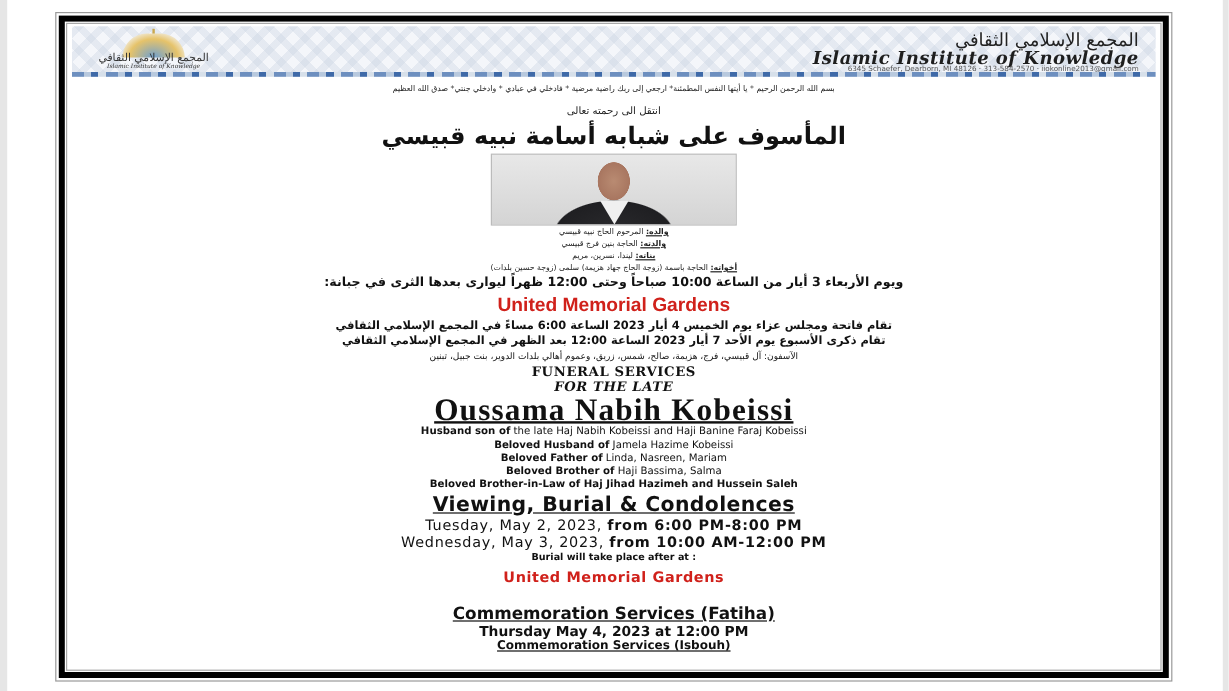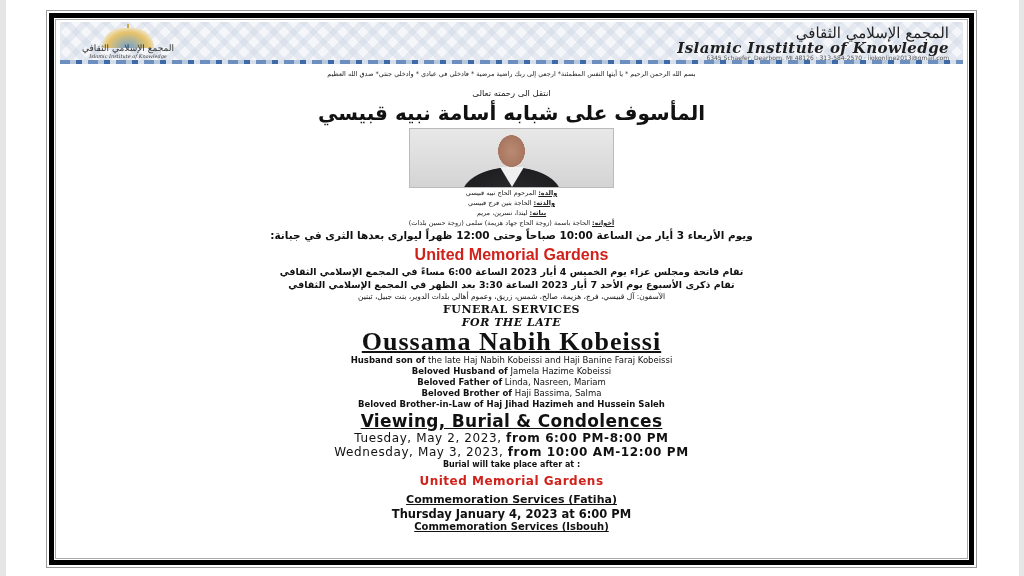"تقام ذكرى الأسبوع يوم الأحد" span.line { text: 3:30 -> 12:00 }
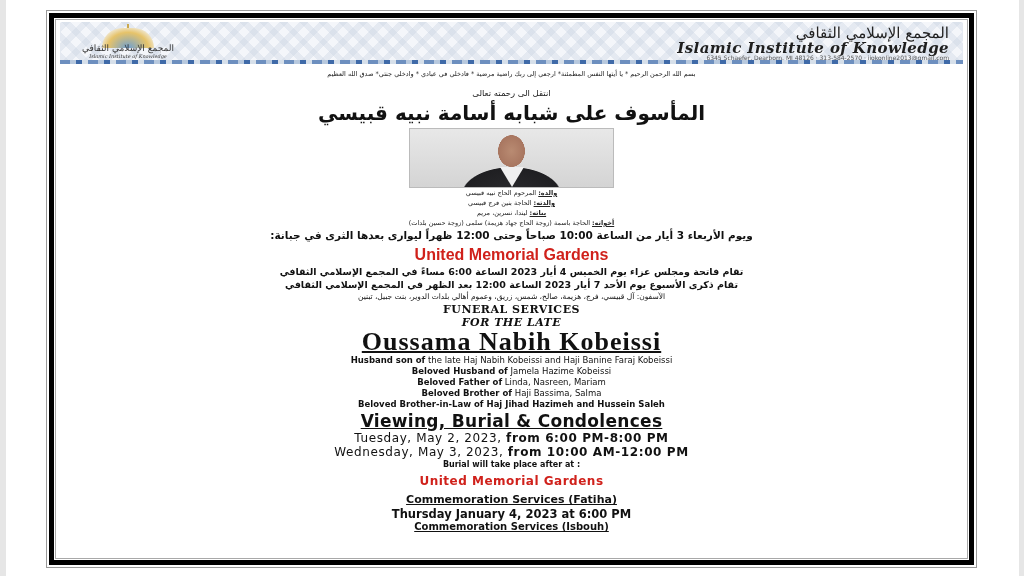"Commemoration Services (Fatiha)" .comm-h { font-size: 11px -> 14px; margin-top: 4px -> 16px }
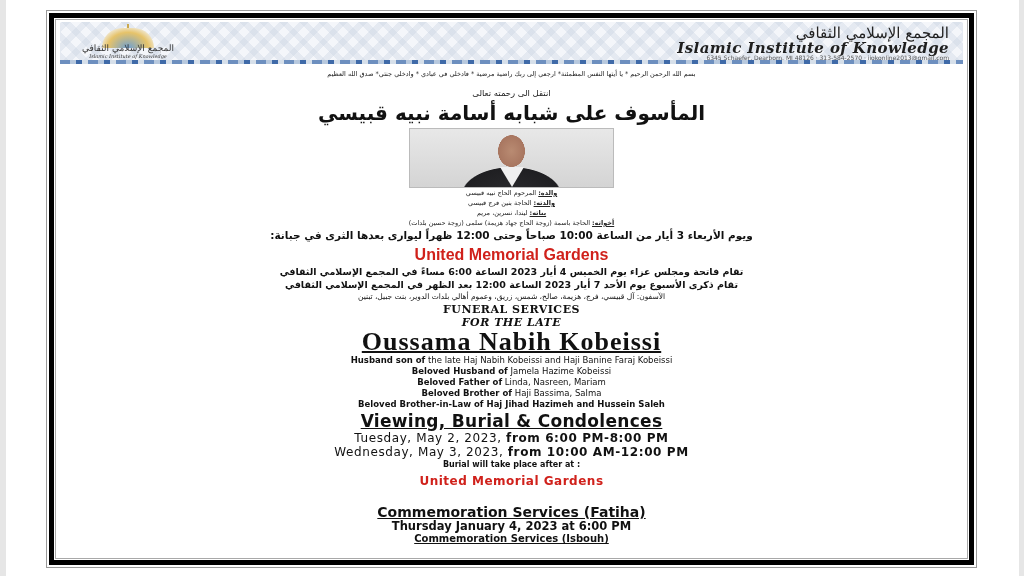"Thursday January 4, 2023 at" span.line { text: January 4, 2023 at 6:00 -> May 4, 2023 at 12:00 }
